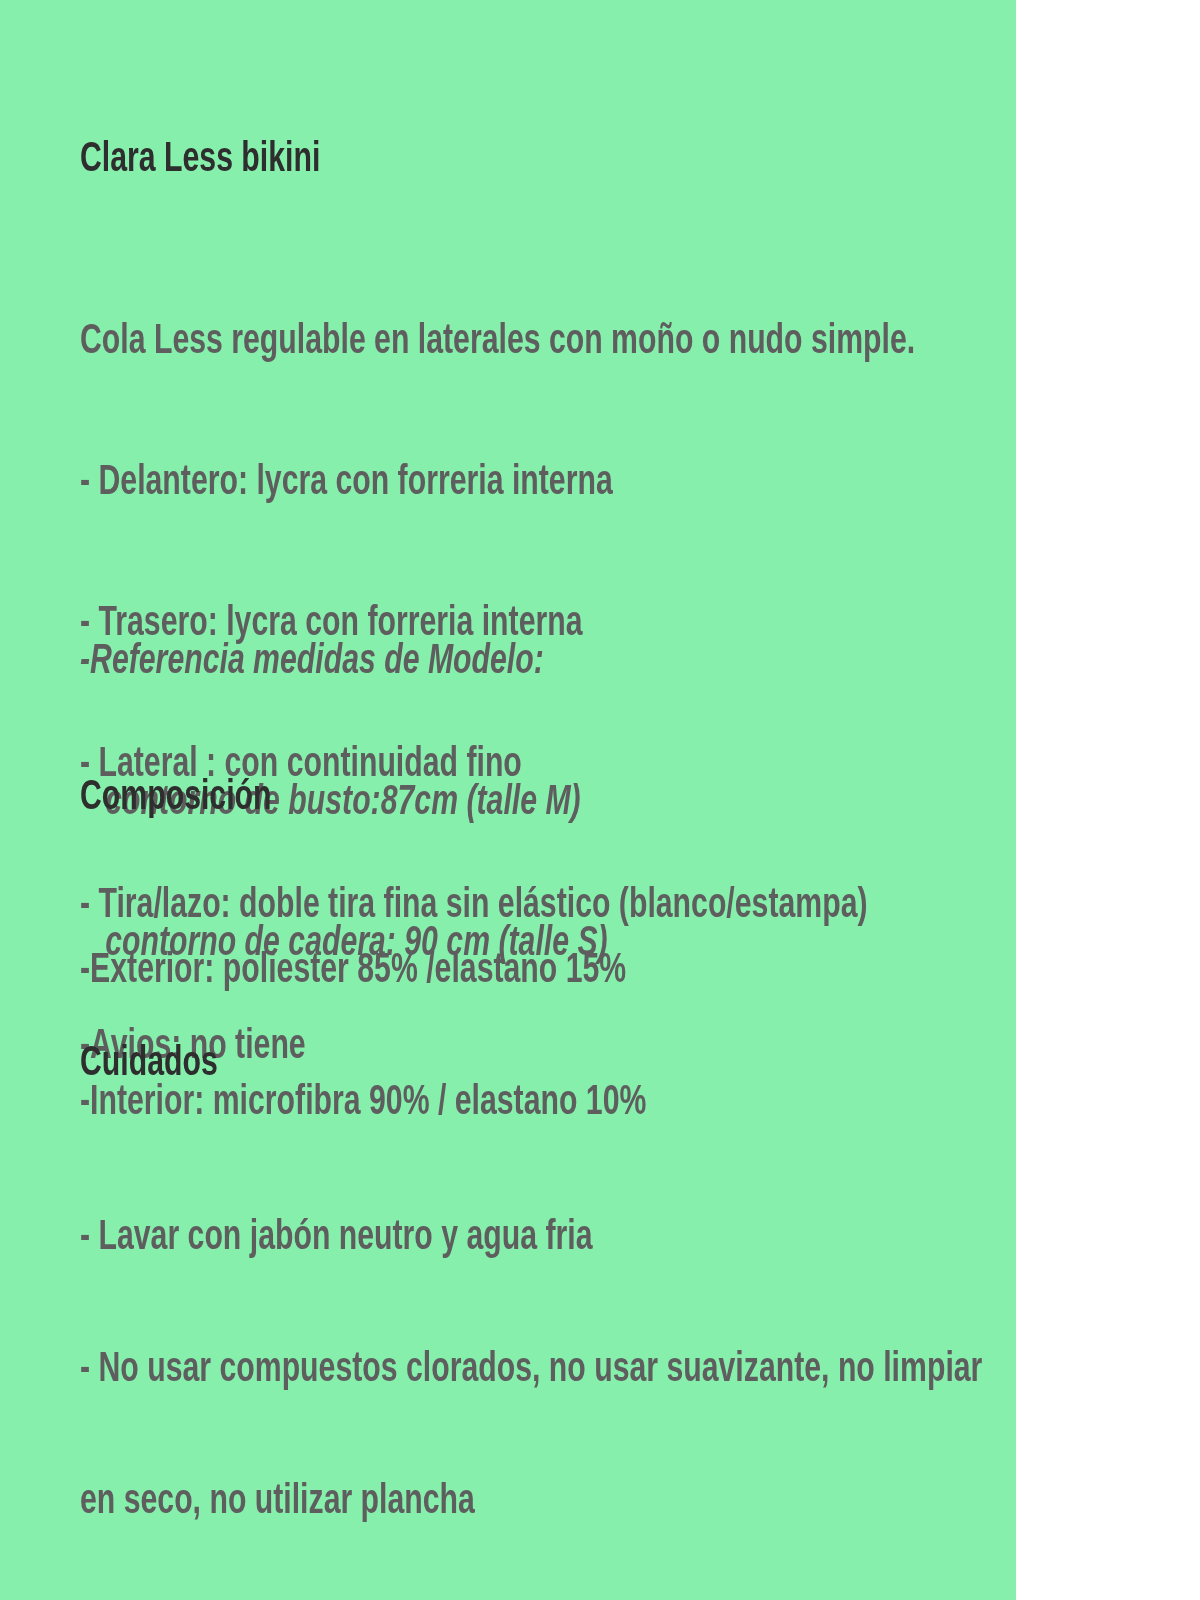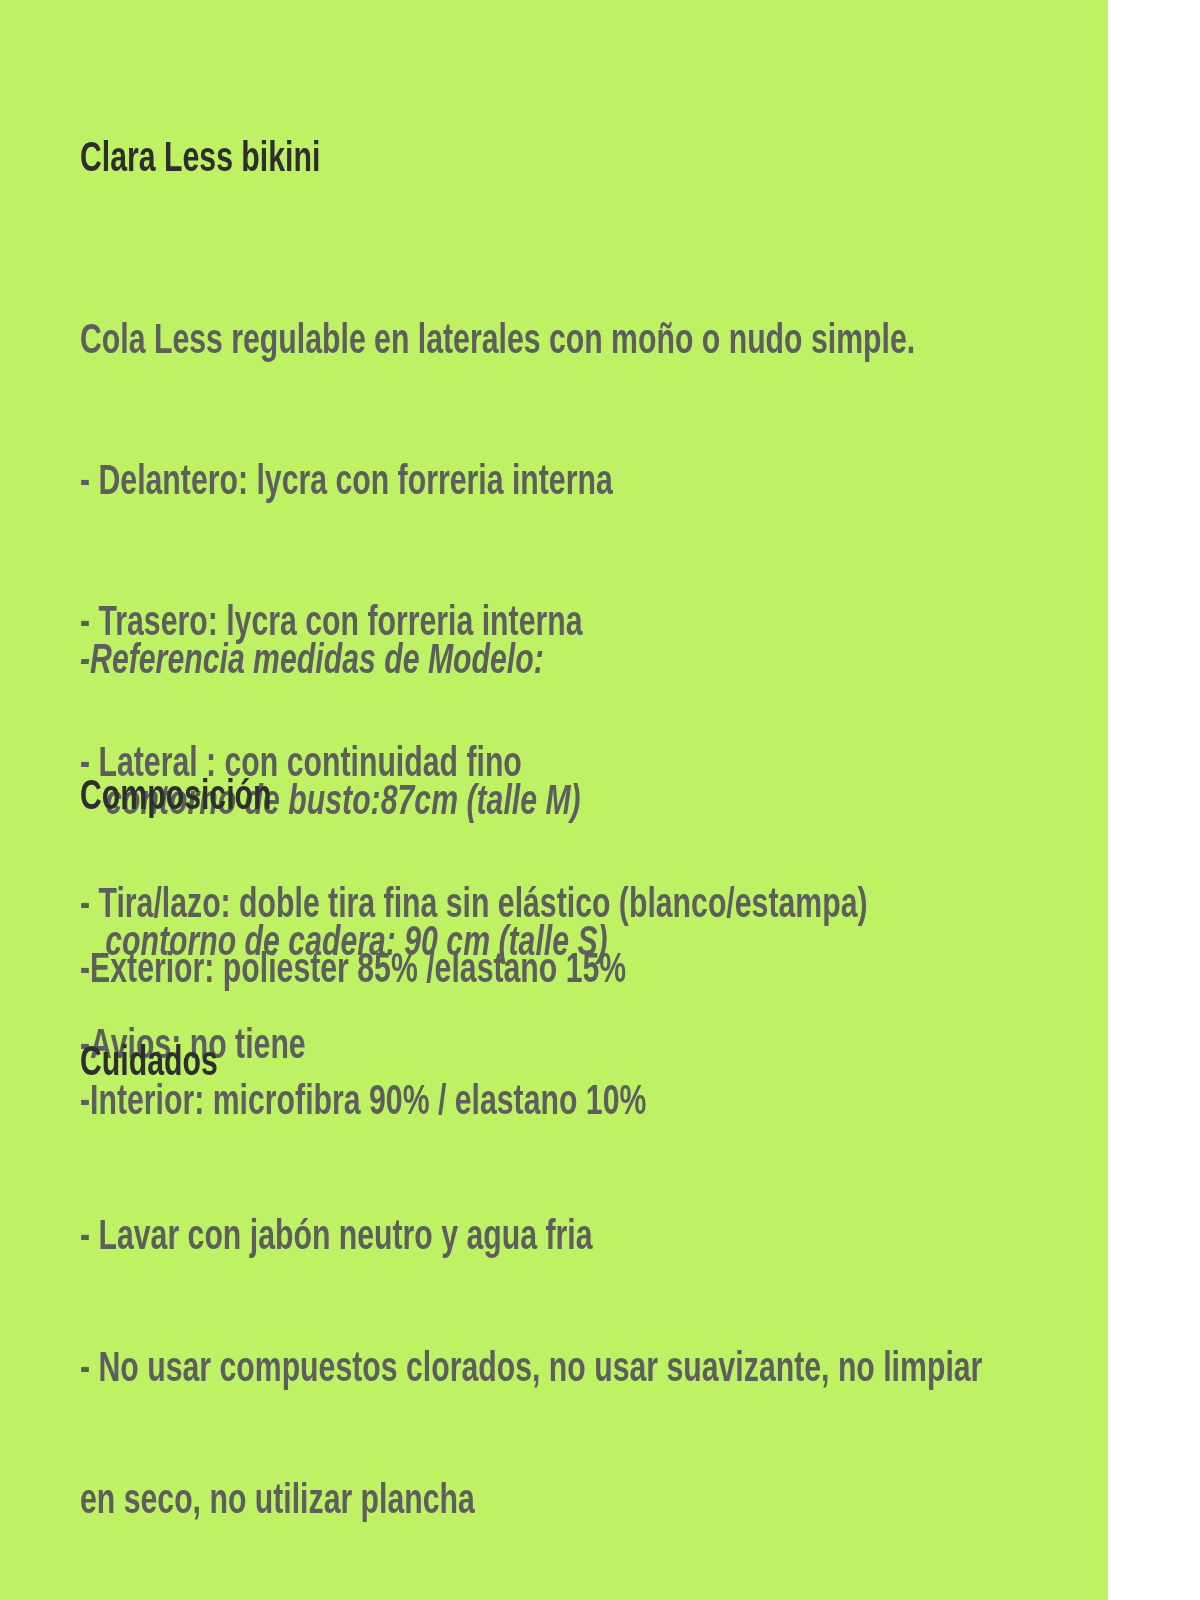"Clara Less bikini" .page { background: #bef264 -> #86efac; width: 1108px -> 1016px }
